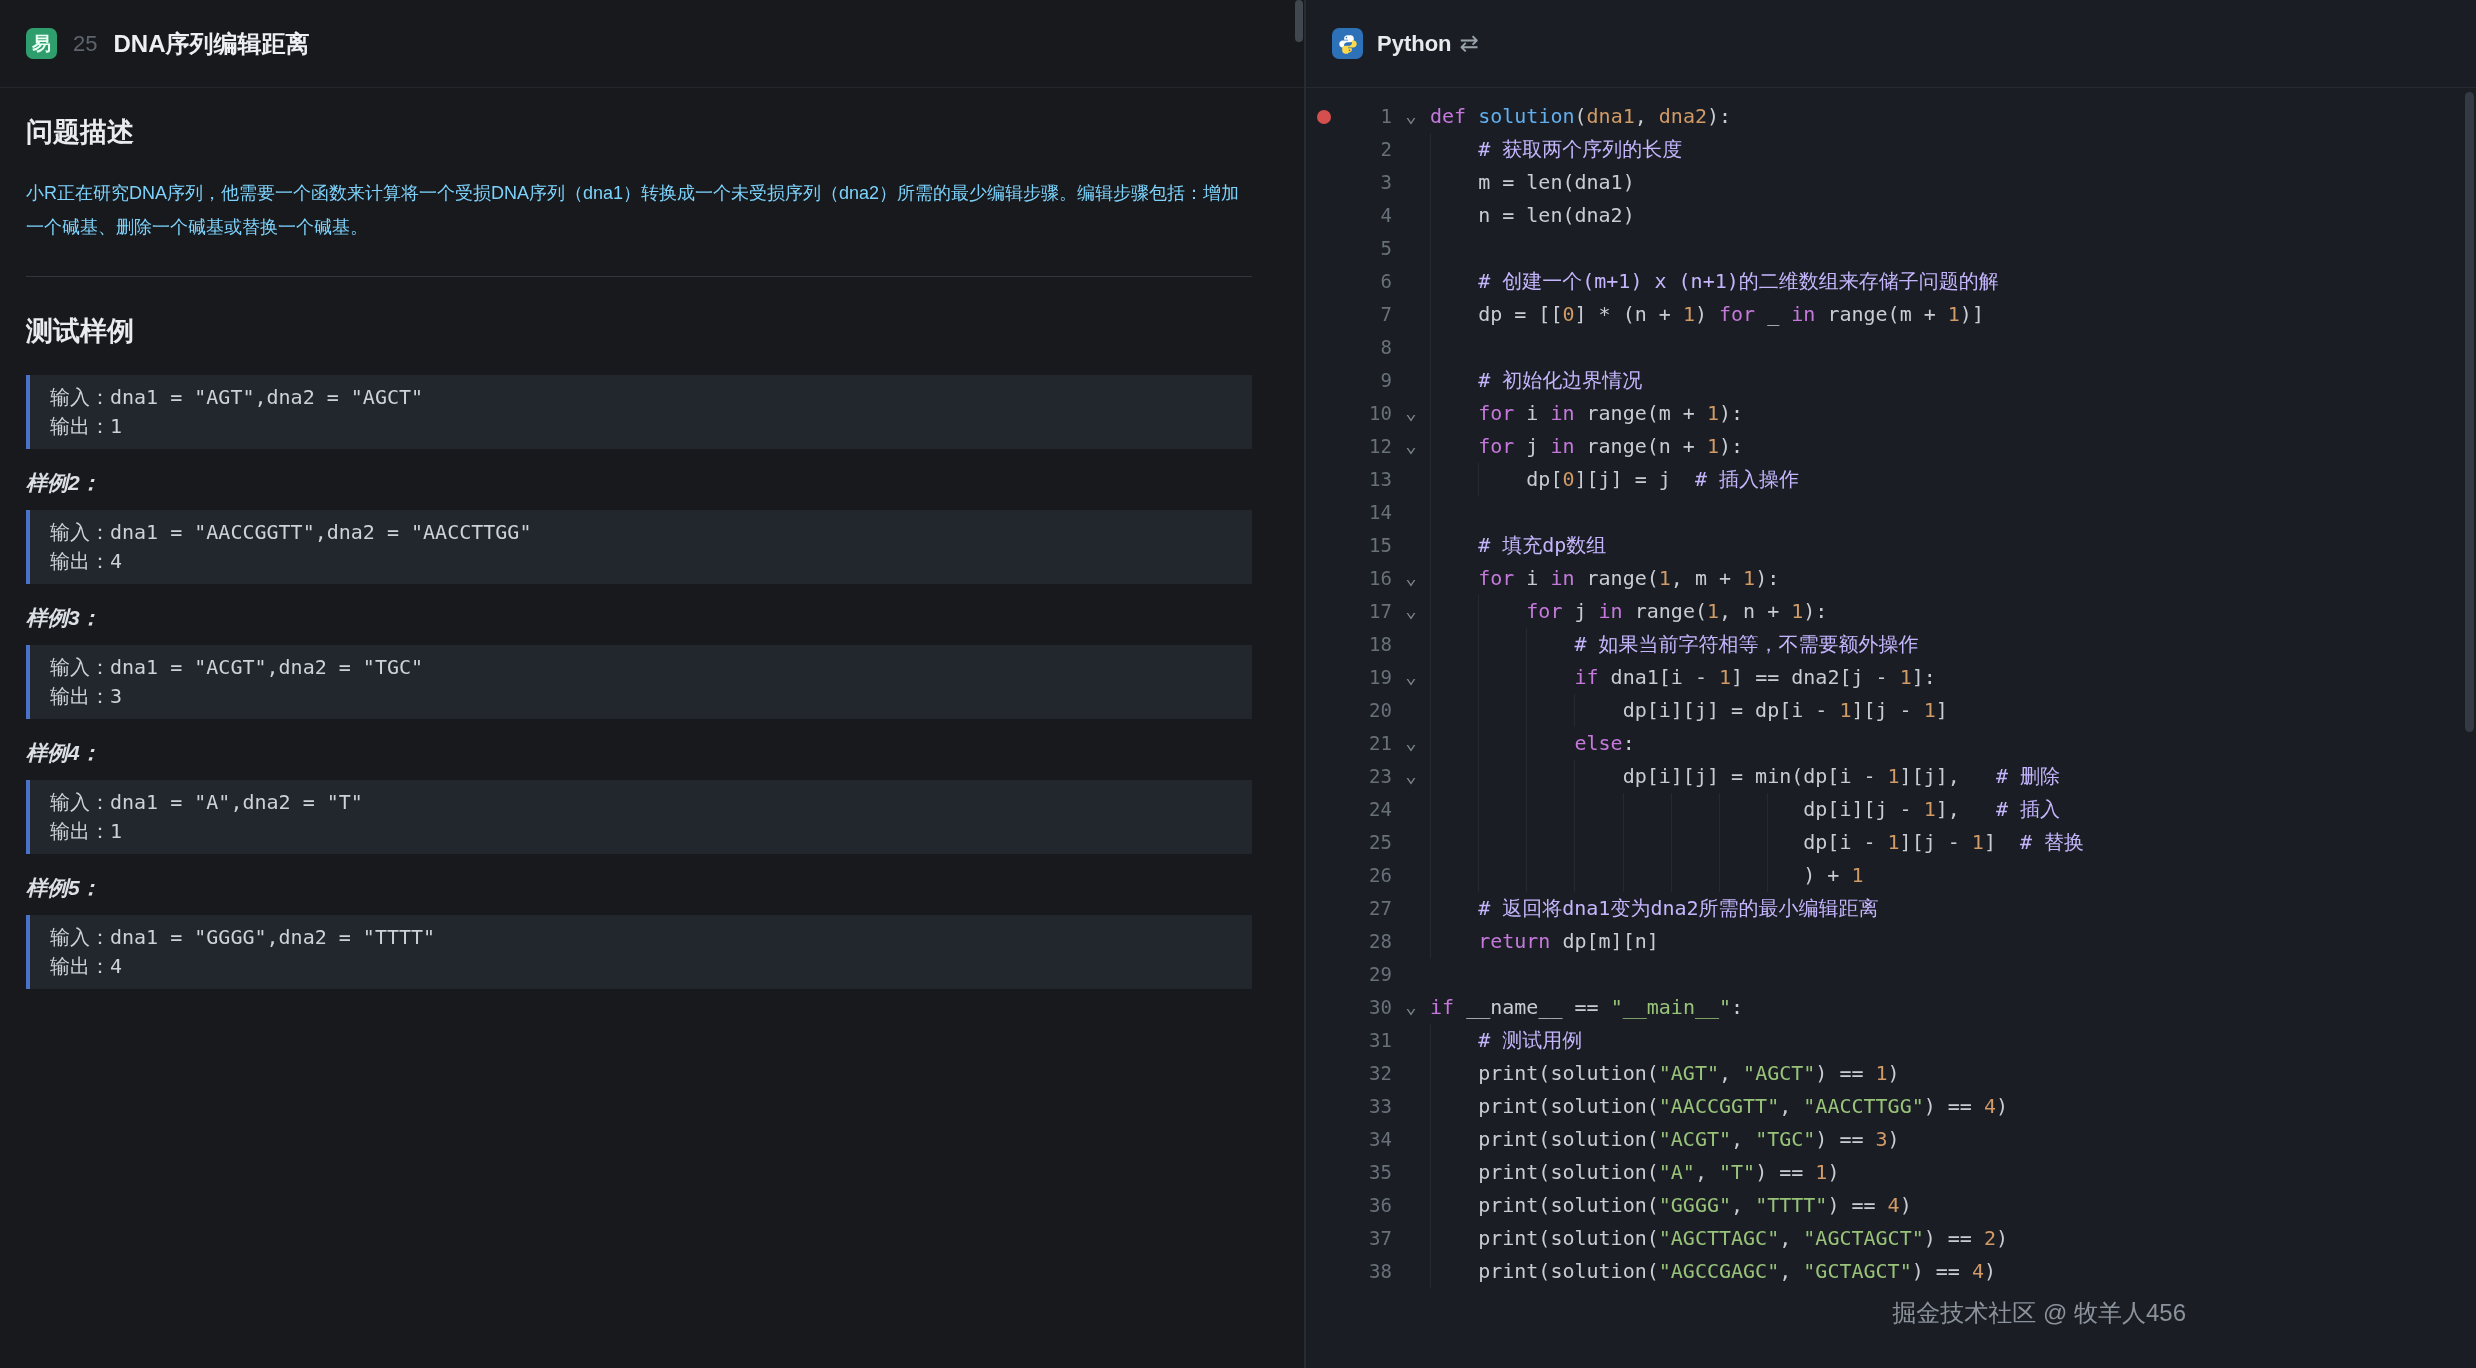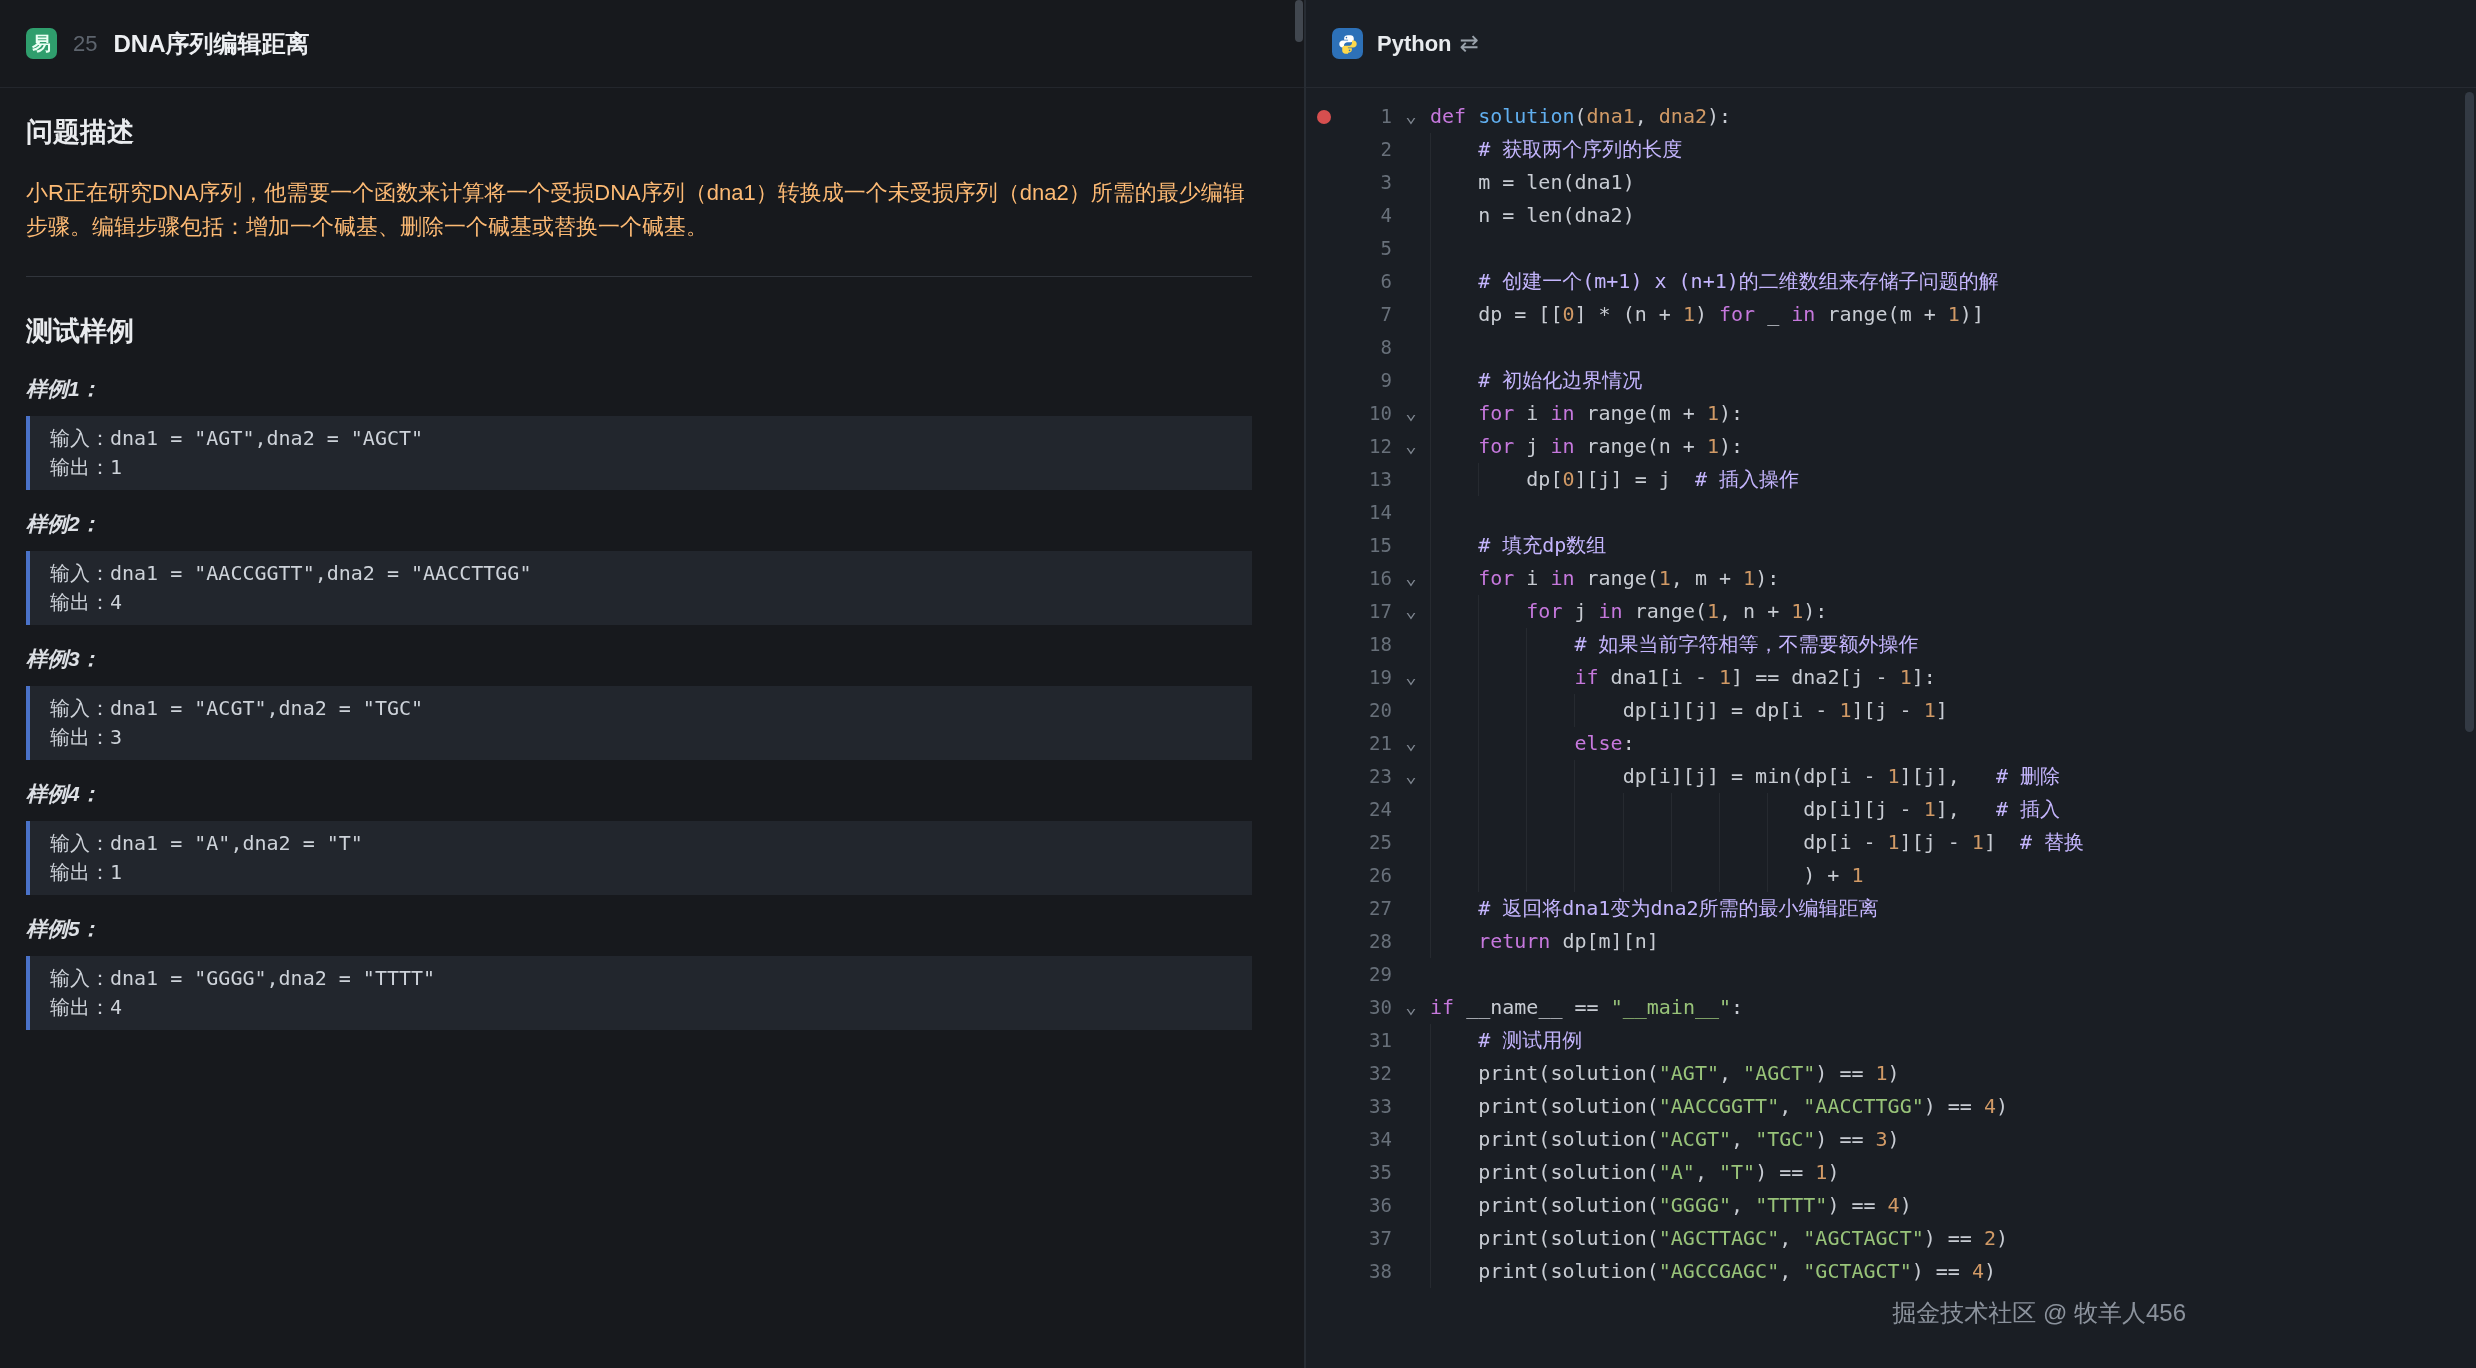"小R正在研究DNA序列，他需要一个函数来计算将一个受损DNA序列（dna1）转换" .desc { color: #fdba74 -> #7dd3fc; font-size: 22px -> 18px }
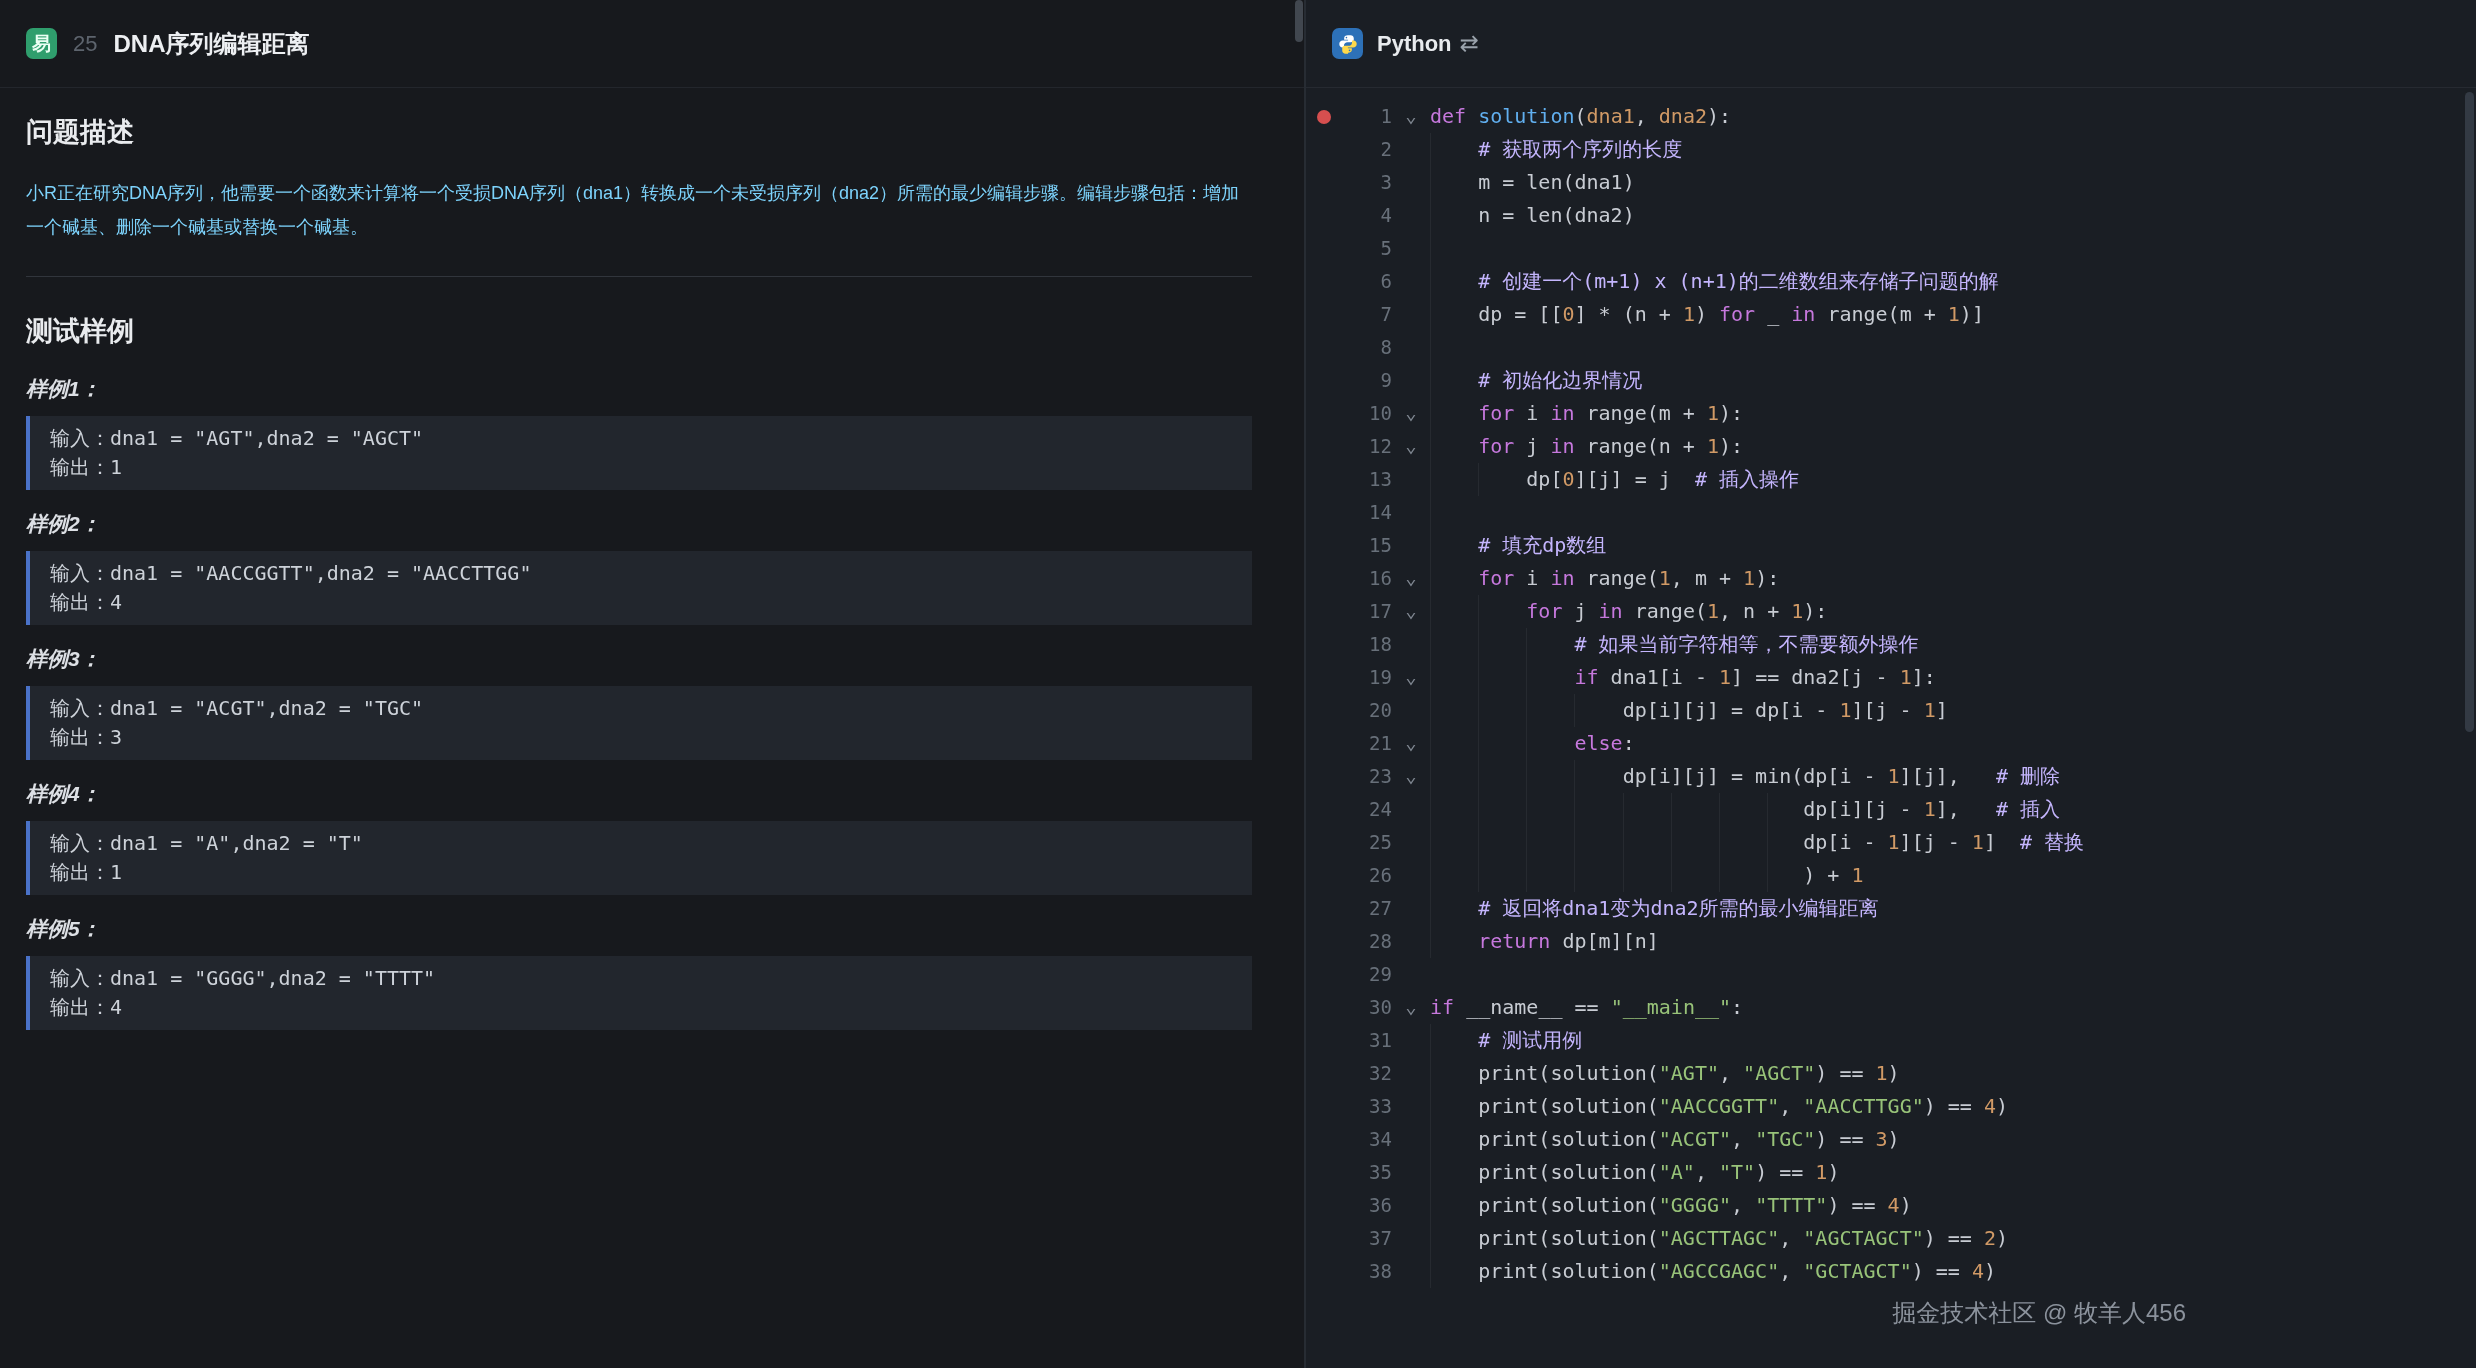"样例1：" div.sample-label { html: <div>样例1：</div> -> none }
